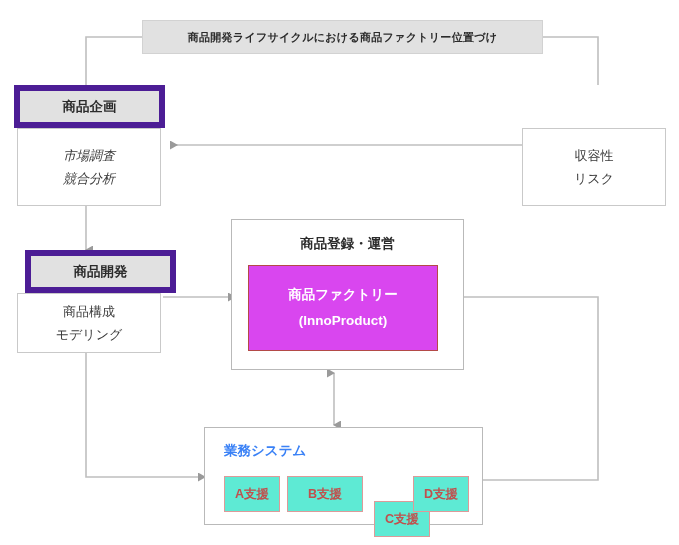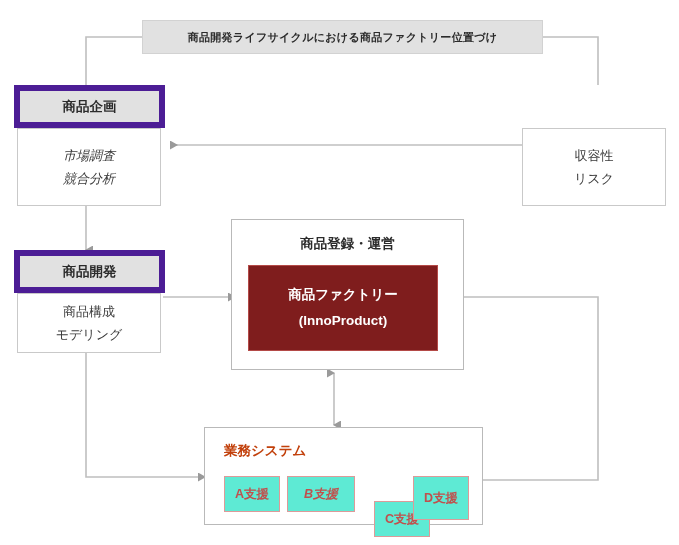"商品開発" div.node { left: 14px -> 25px }
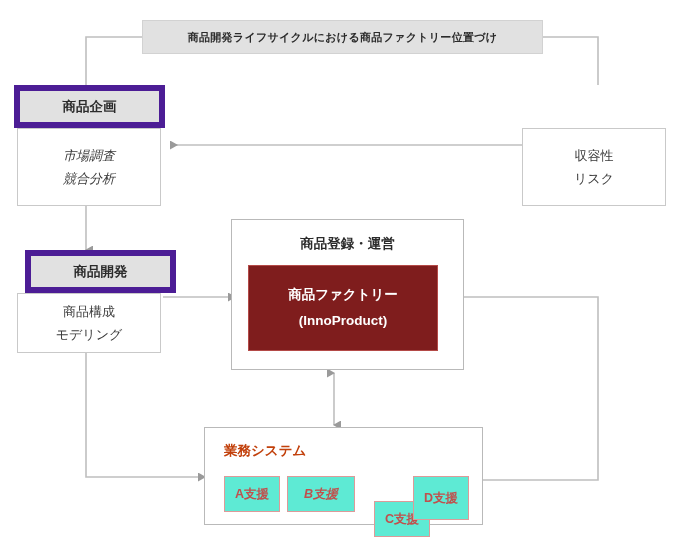"商品ファクトリー" .redbox { background: #7f1d1d -> #d946ef }
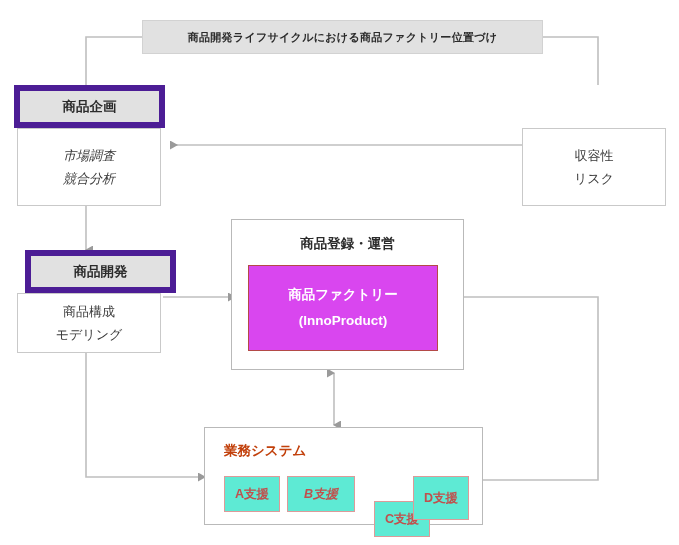"業務システム" .panel-title-left { color: #c2410c -> #3b82f6 }
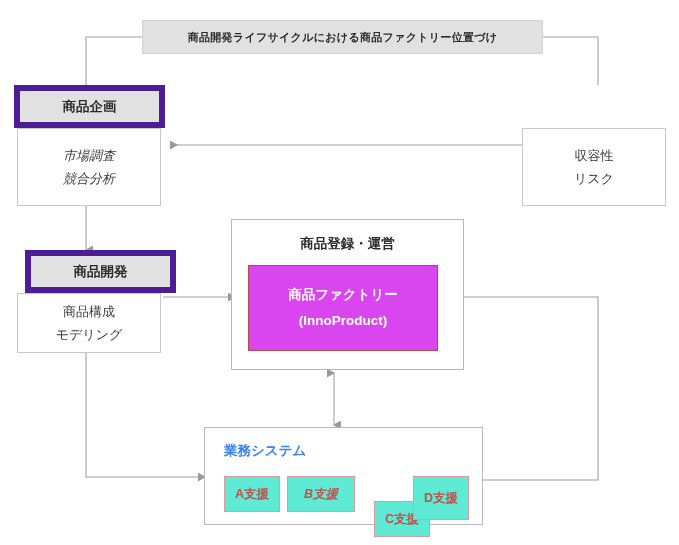"B支援" div.chip { font-style: italic -> none; width: 68px -> 76px }
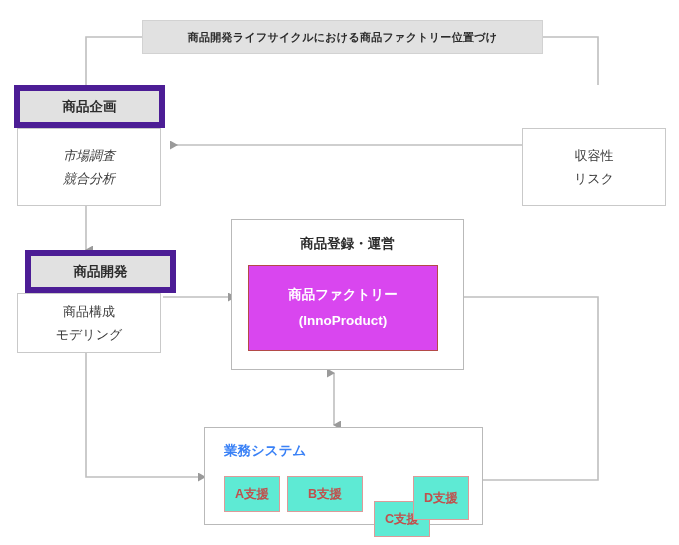"D支援" div.chip { height: 44px -> 36px }
